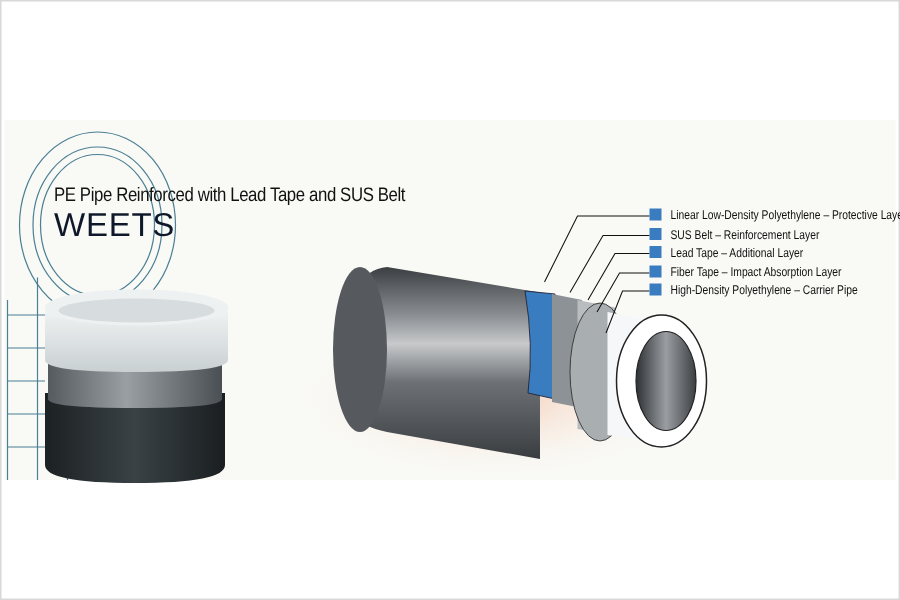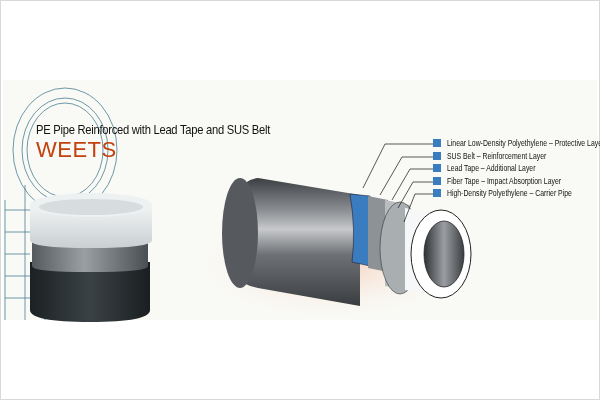"WEETS" .brand { color: #c2410c -> #0f172a }
